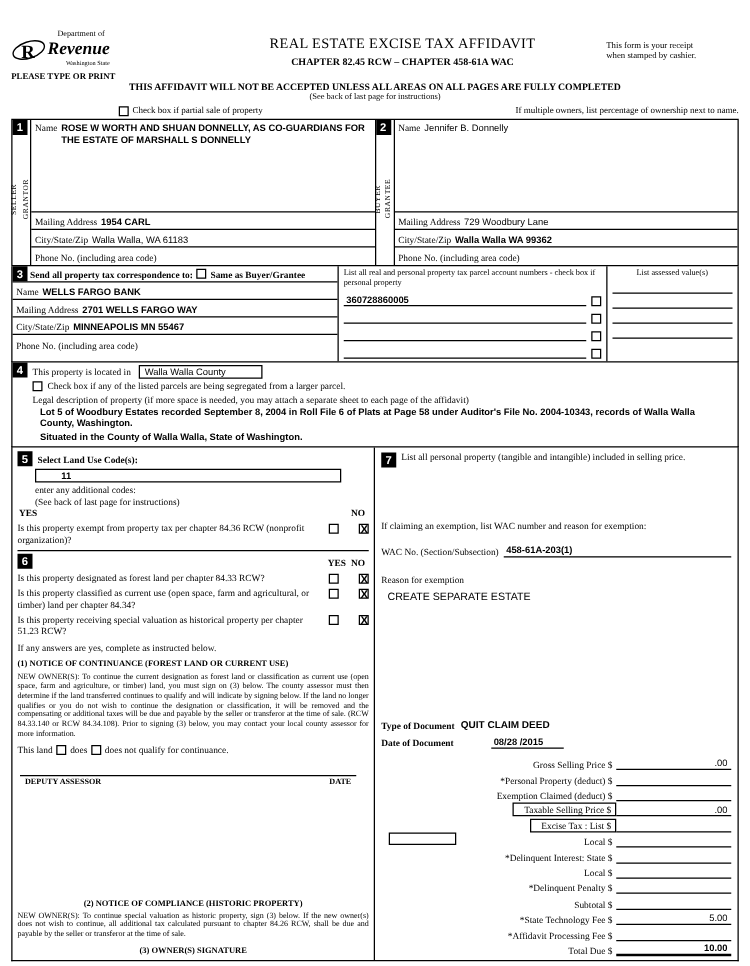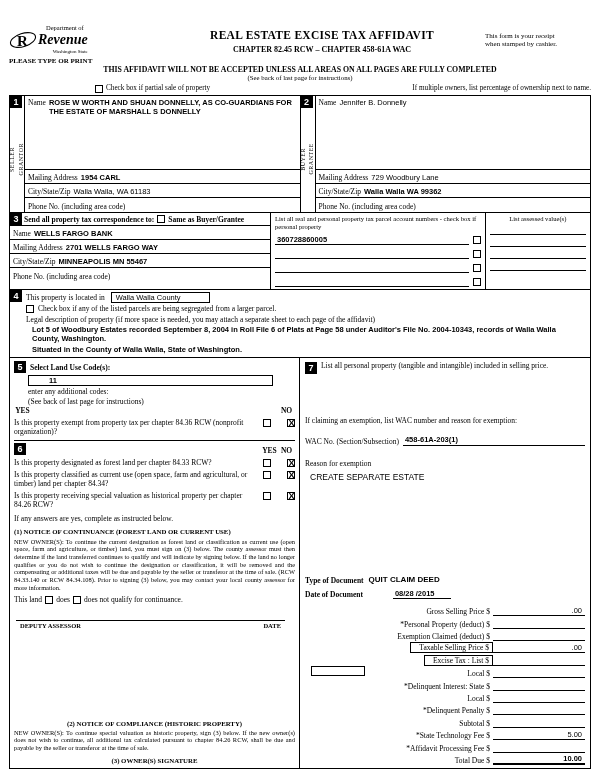"REAL ESTATE EXCISE TAX AFFIDAVIT" .title { font-weight: bold -> normal }
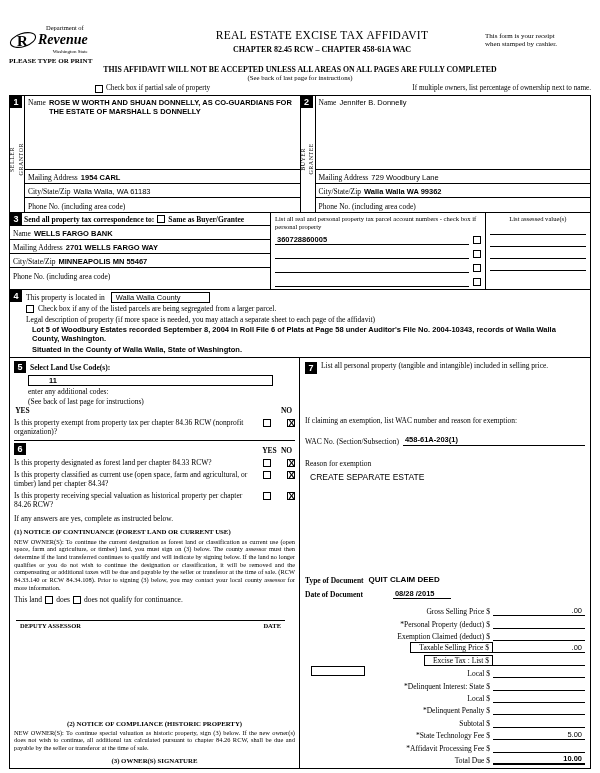"360728860005" .parcel-row { align-items: center -> flex-end }
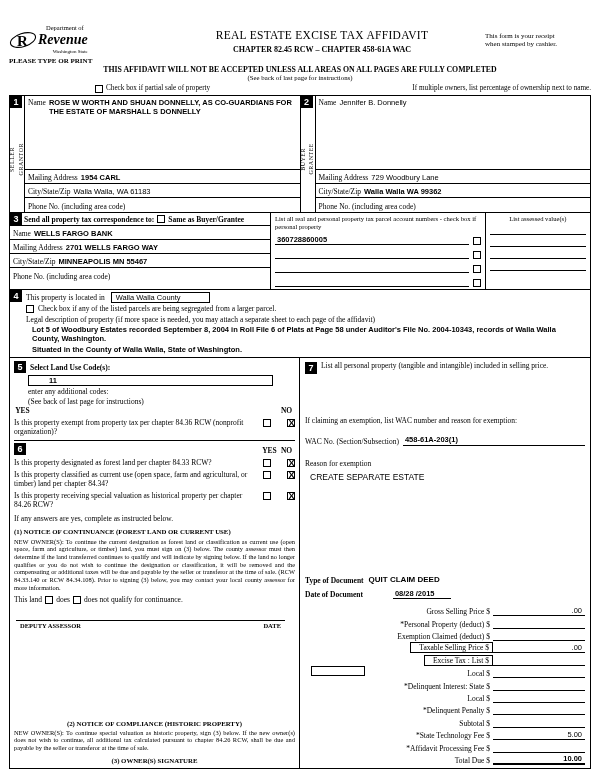"Is this property receiving special" span.q-text { text: 84.26 -> 51.23 }
